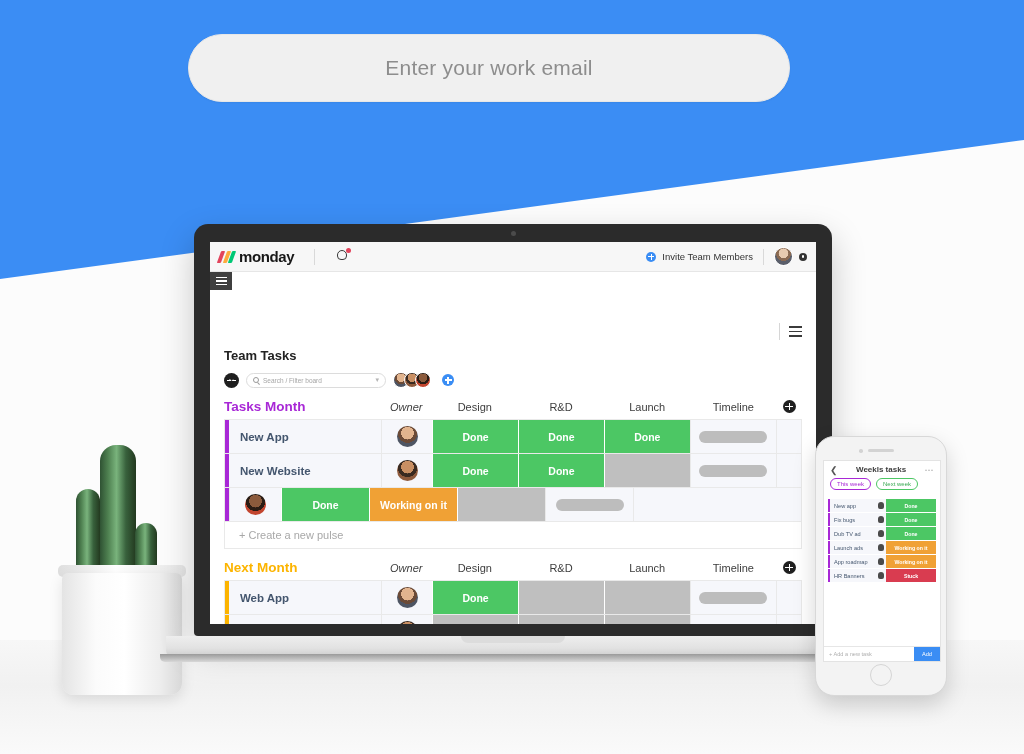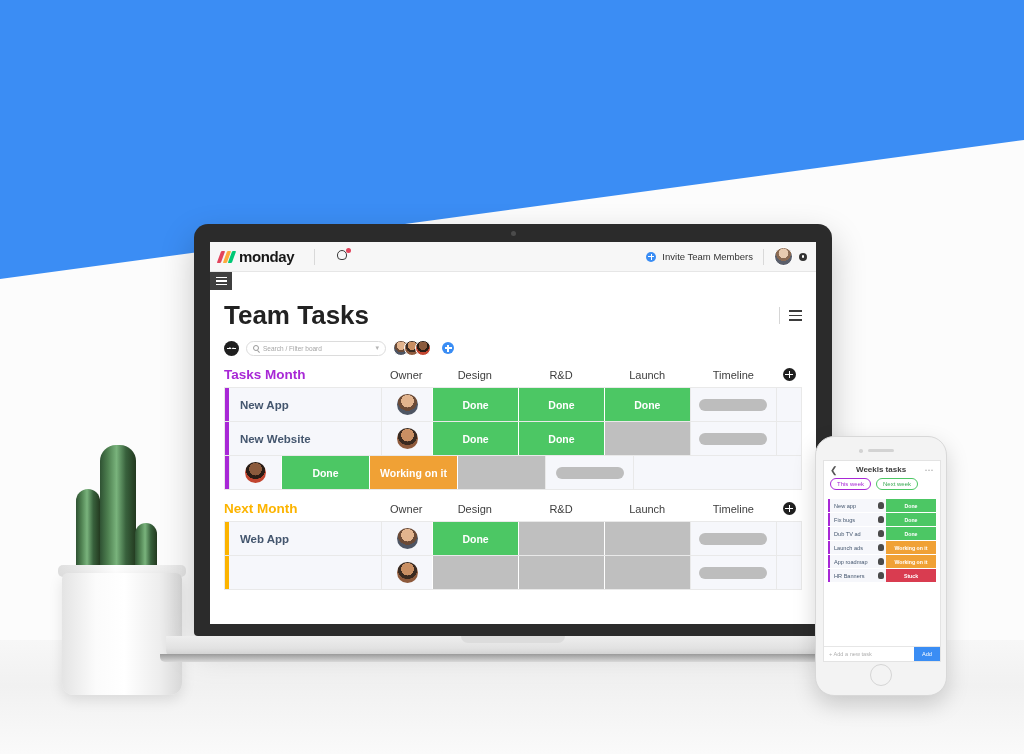"Enter your work email" div.email-field { html: none -> <div>Enter your work email</div> }
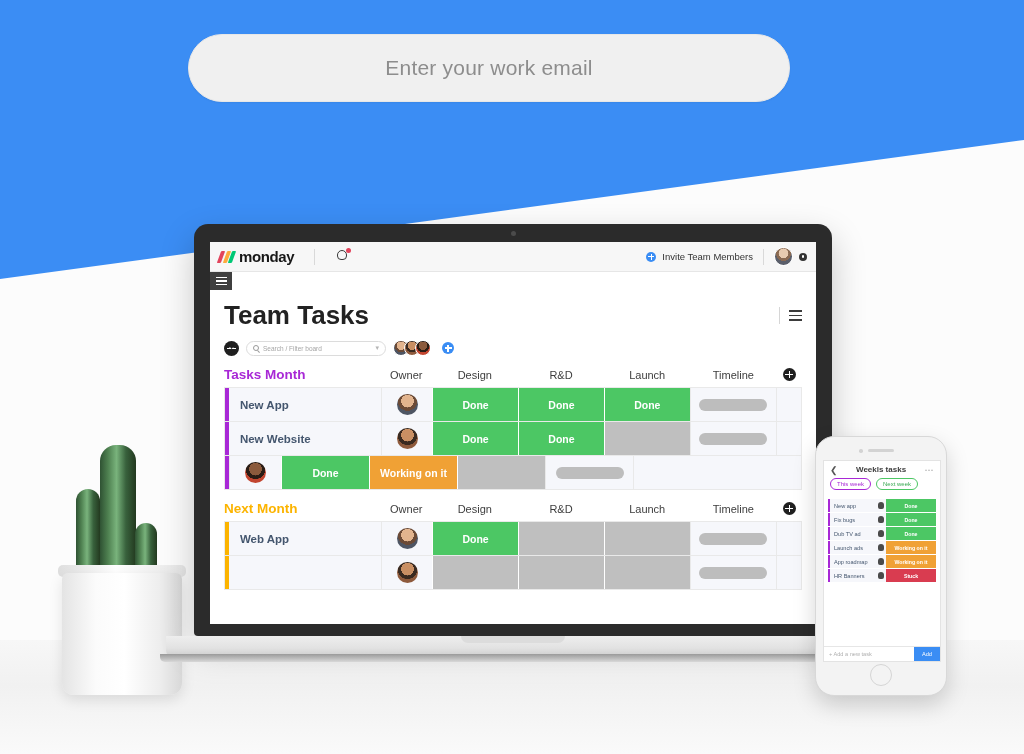"Team Tasks" .board-title { font-size: 26px -> 13px; margin-top: none -> 48px }
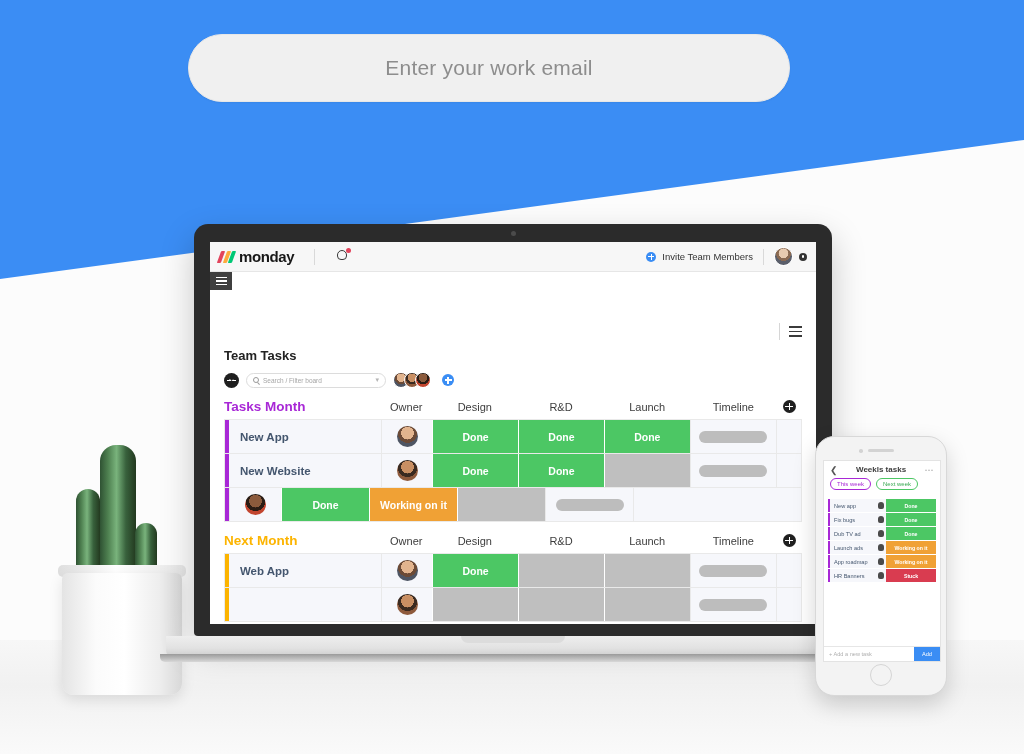"Owner" .c-owner { font-style: none -> italic }
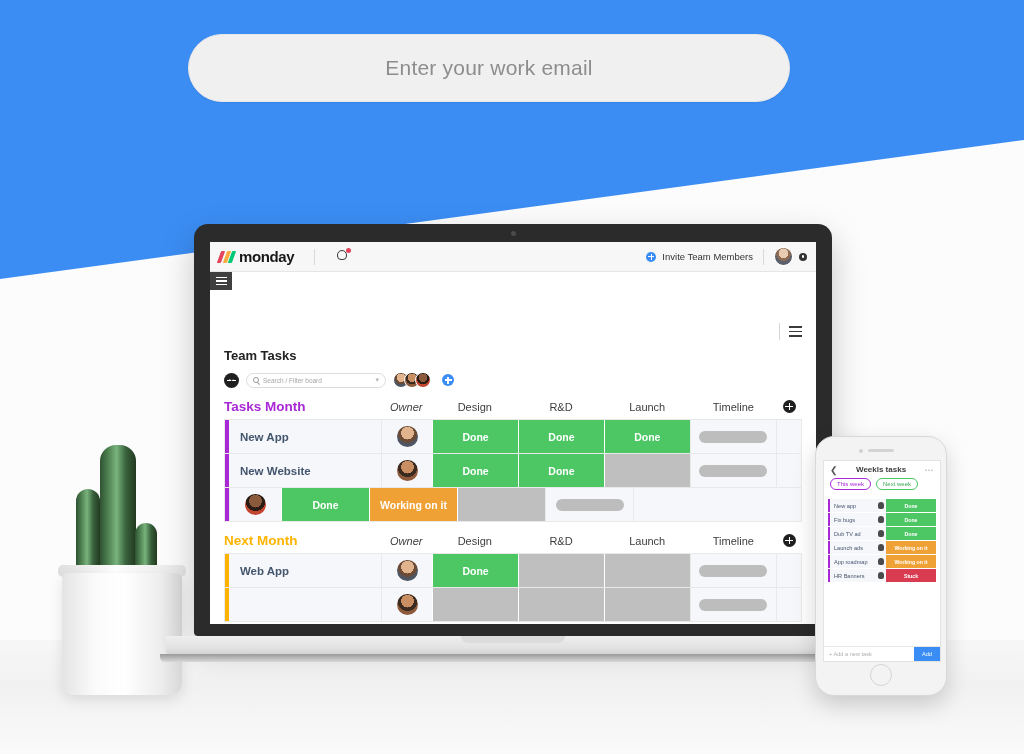"+ Create a new pulse" div.new-pulse { html: none -> <div>+ Create a new pulse</div> }
